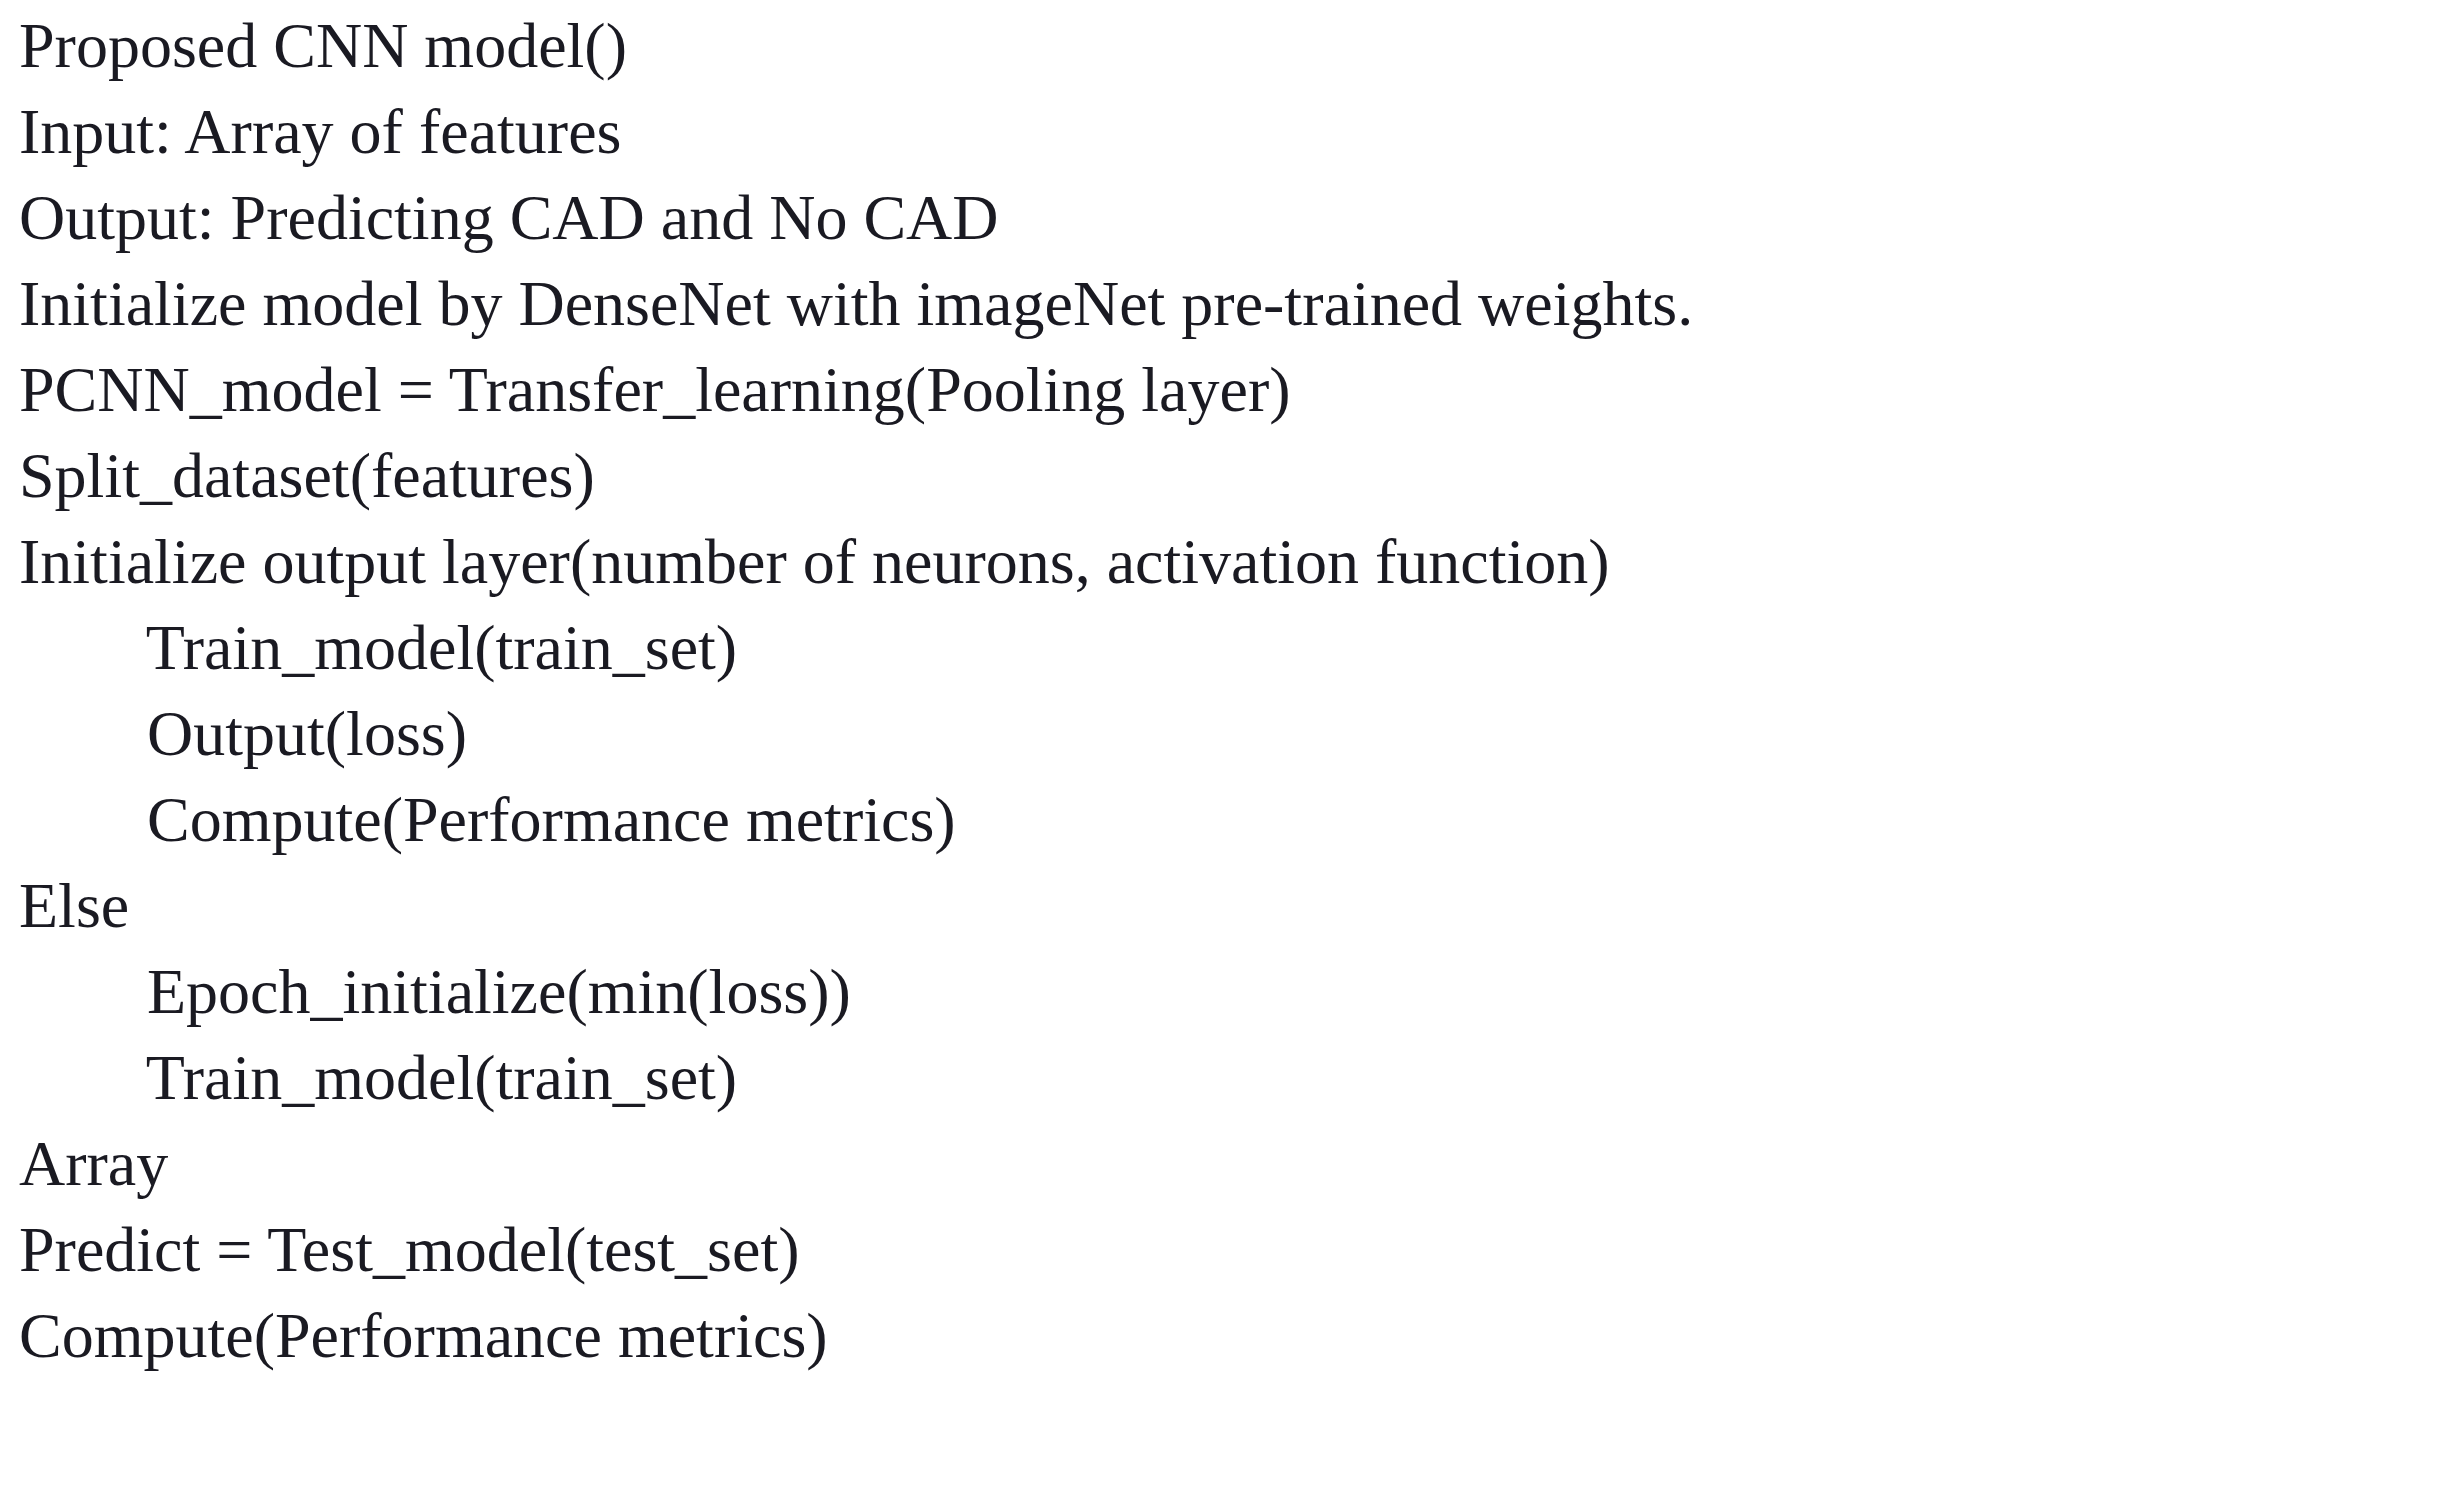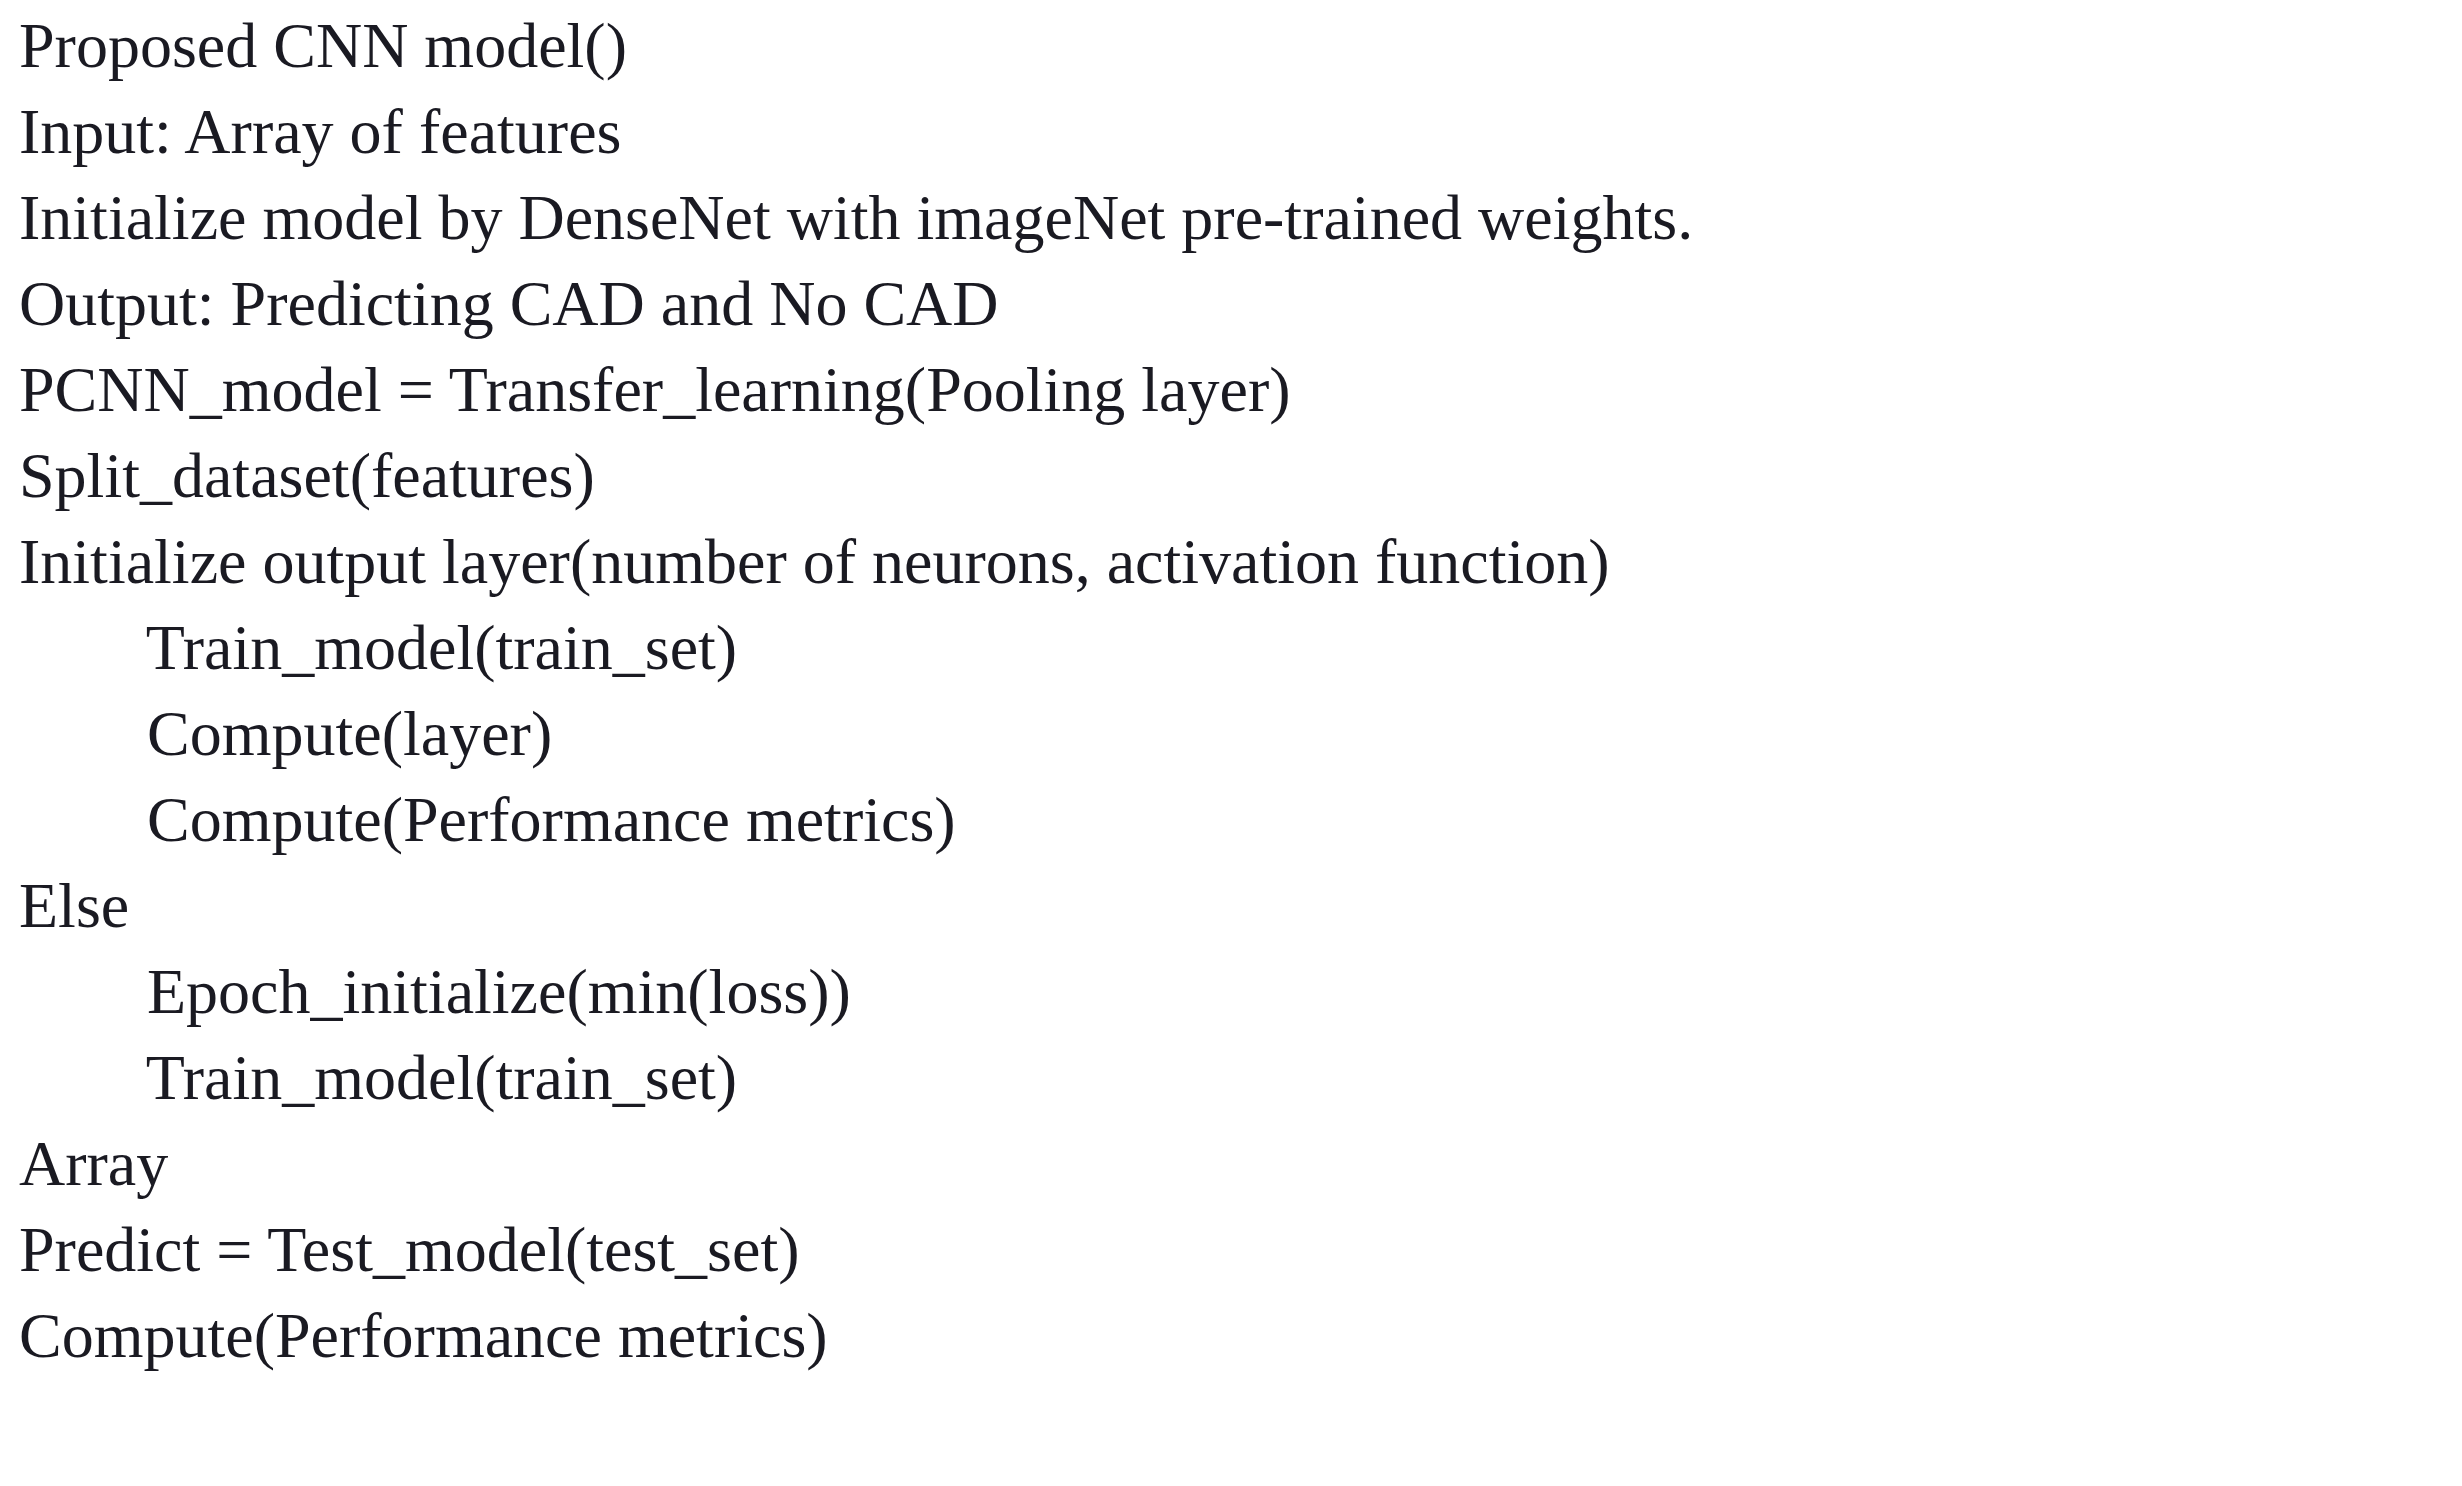"Initialize model by DenseNet with" div.code-line { order: before "Output: Predicting CAD and No" -> after "Output: Predicting CAD and No" }
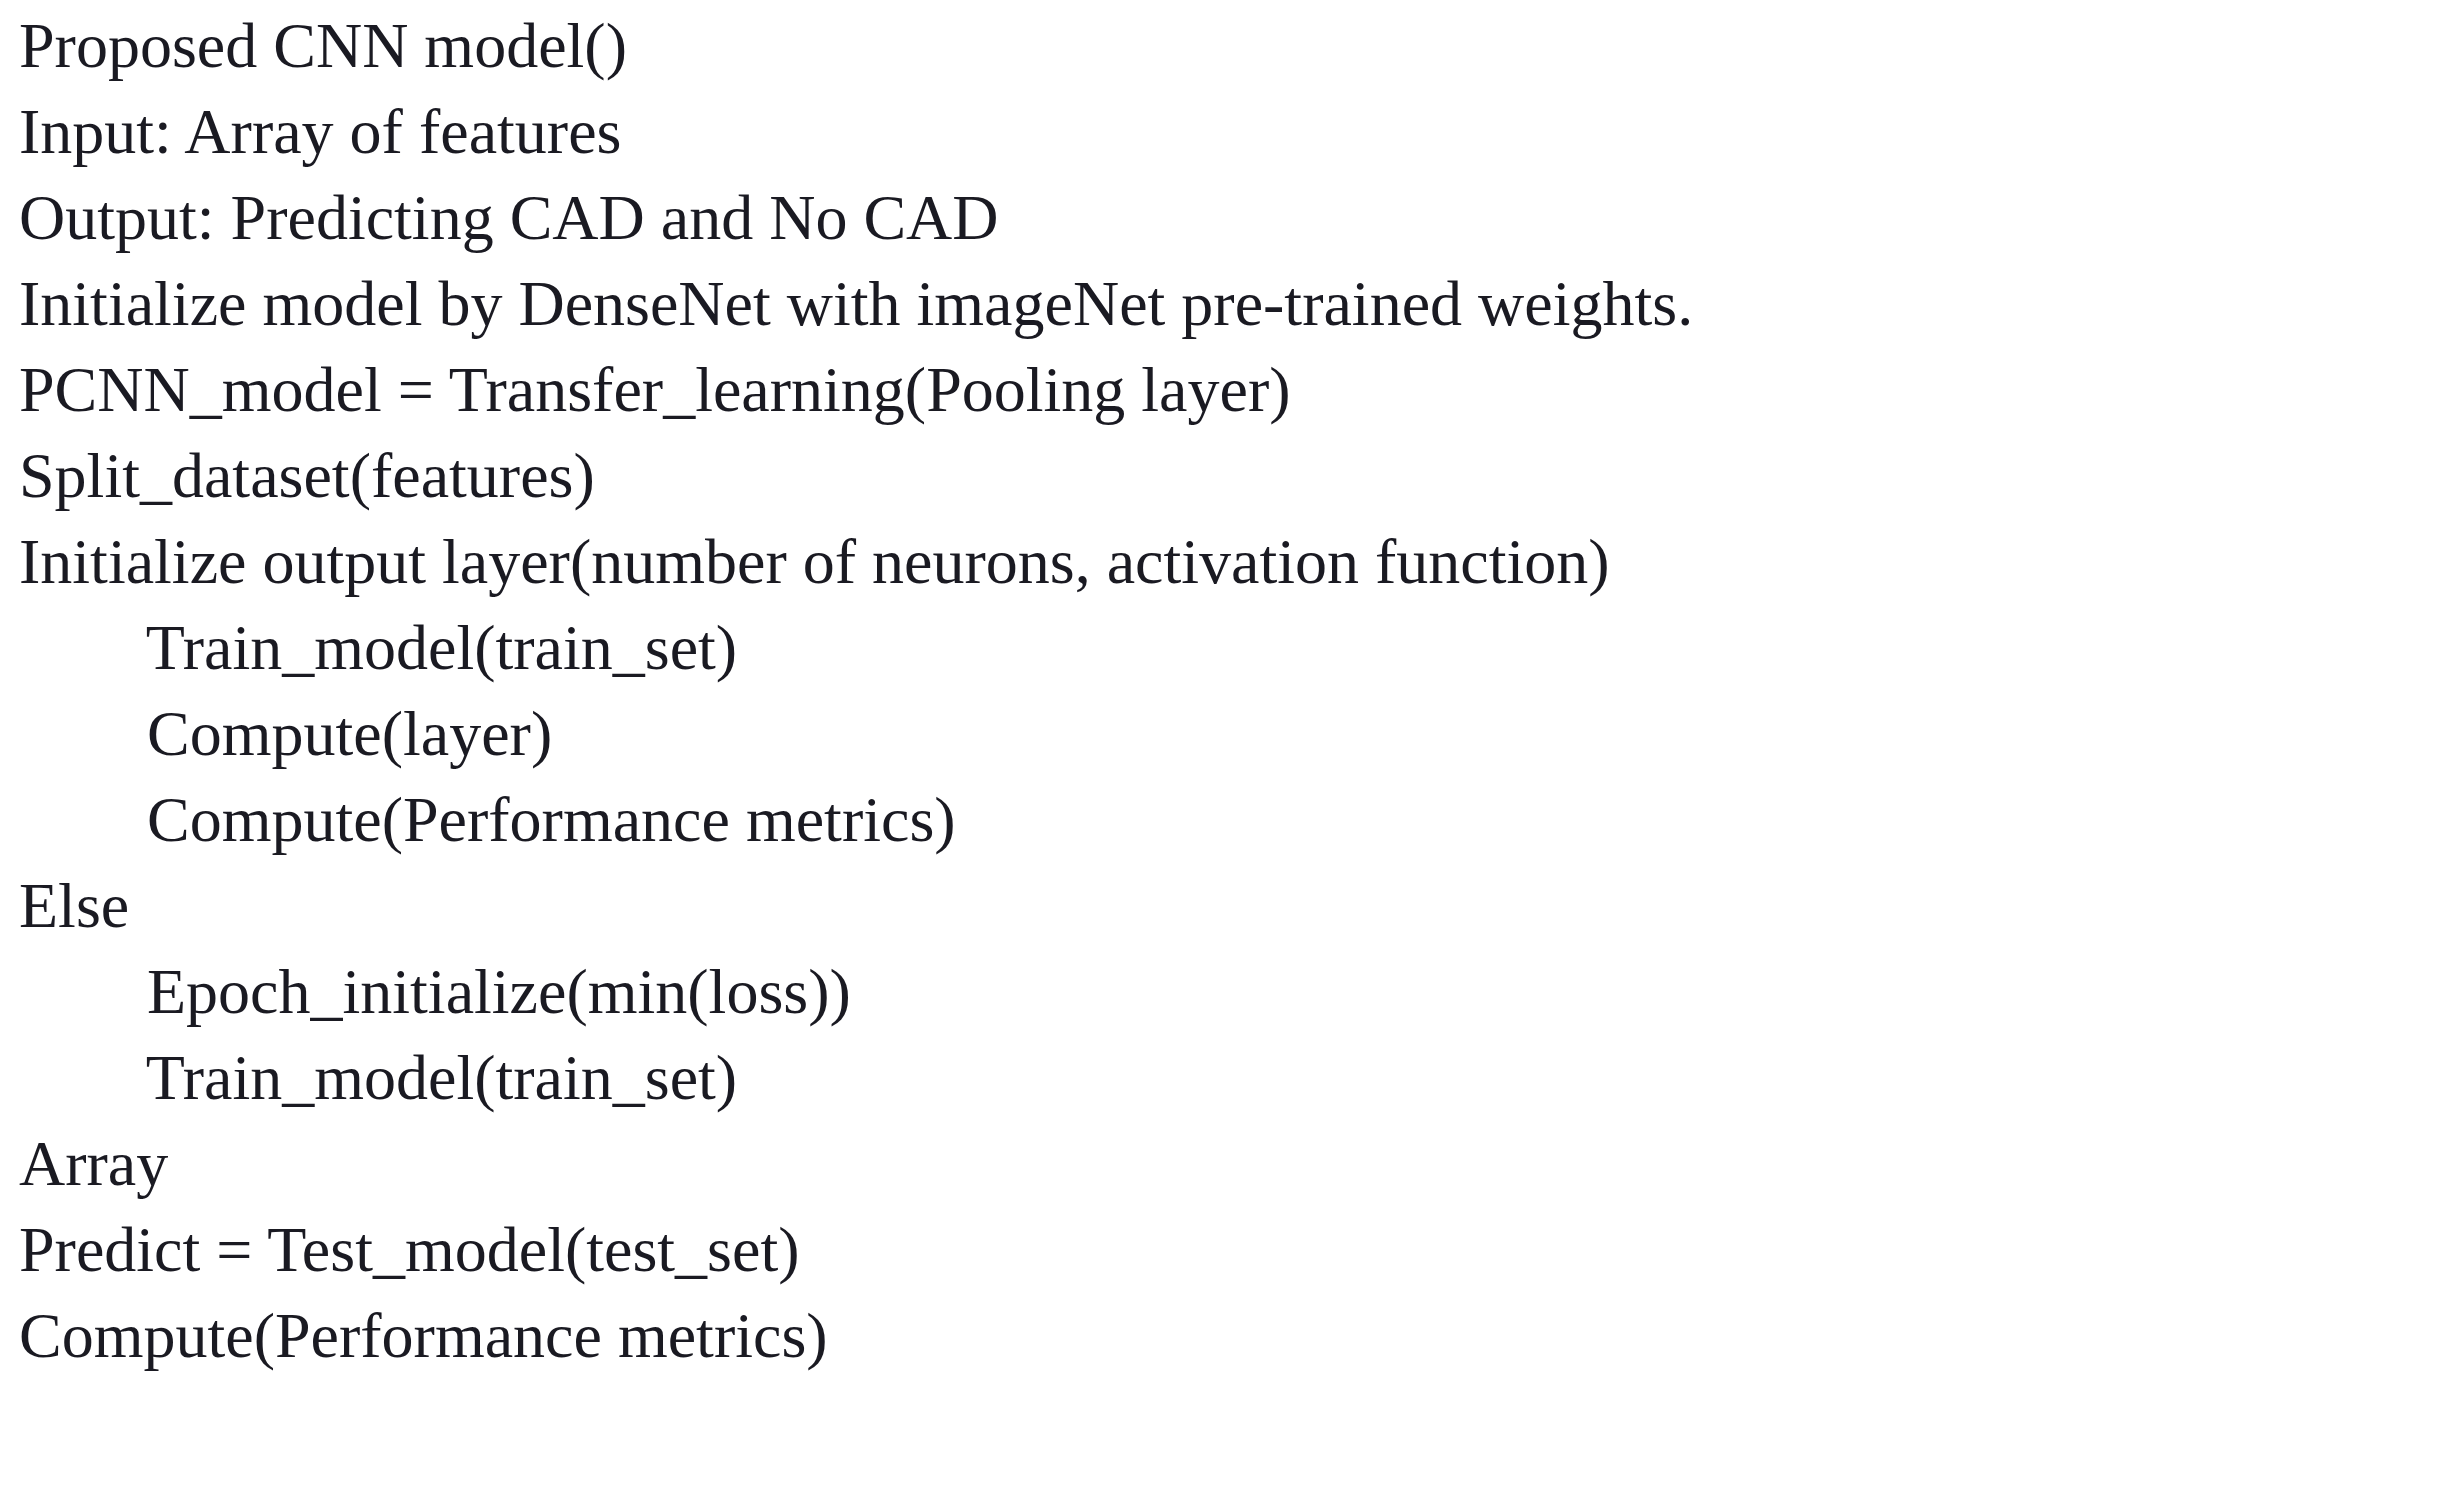"Compute(layer)" div.code-line { text: Compute(layer -> Output(loss }
